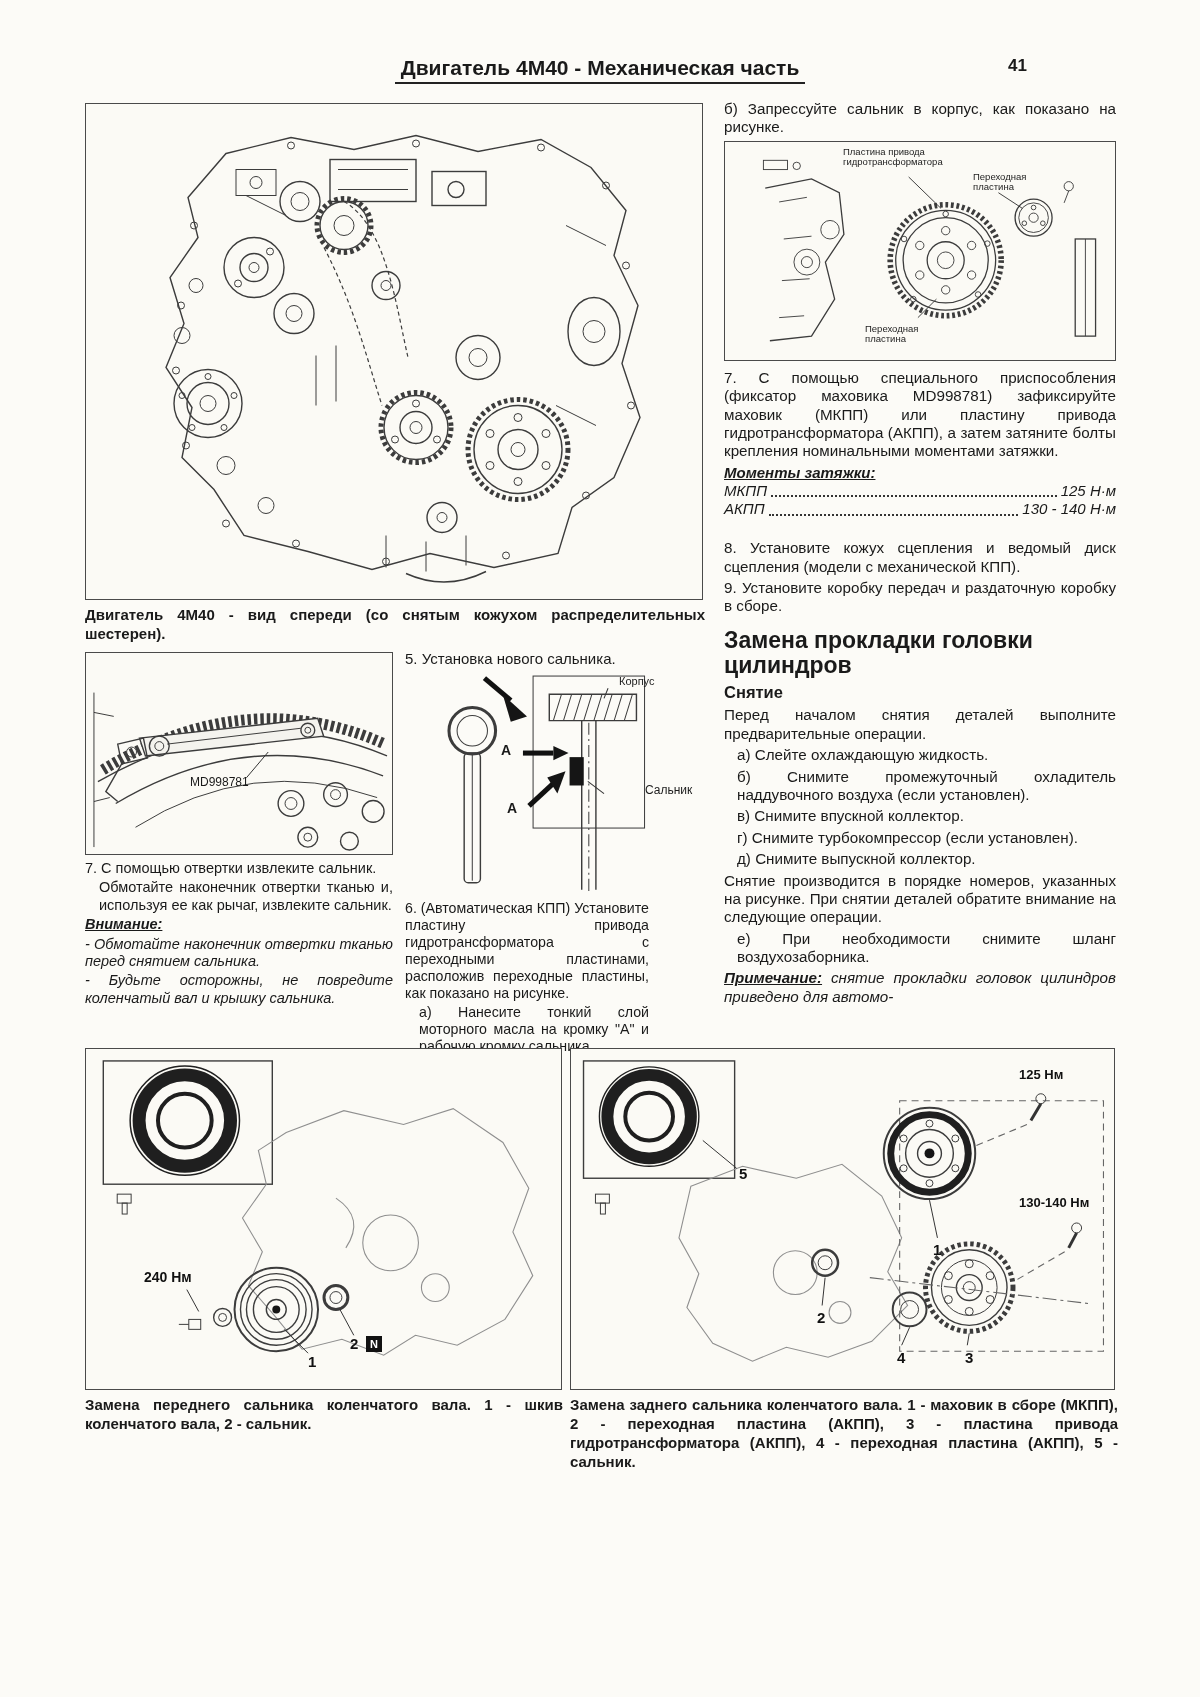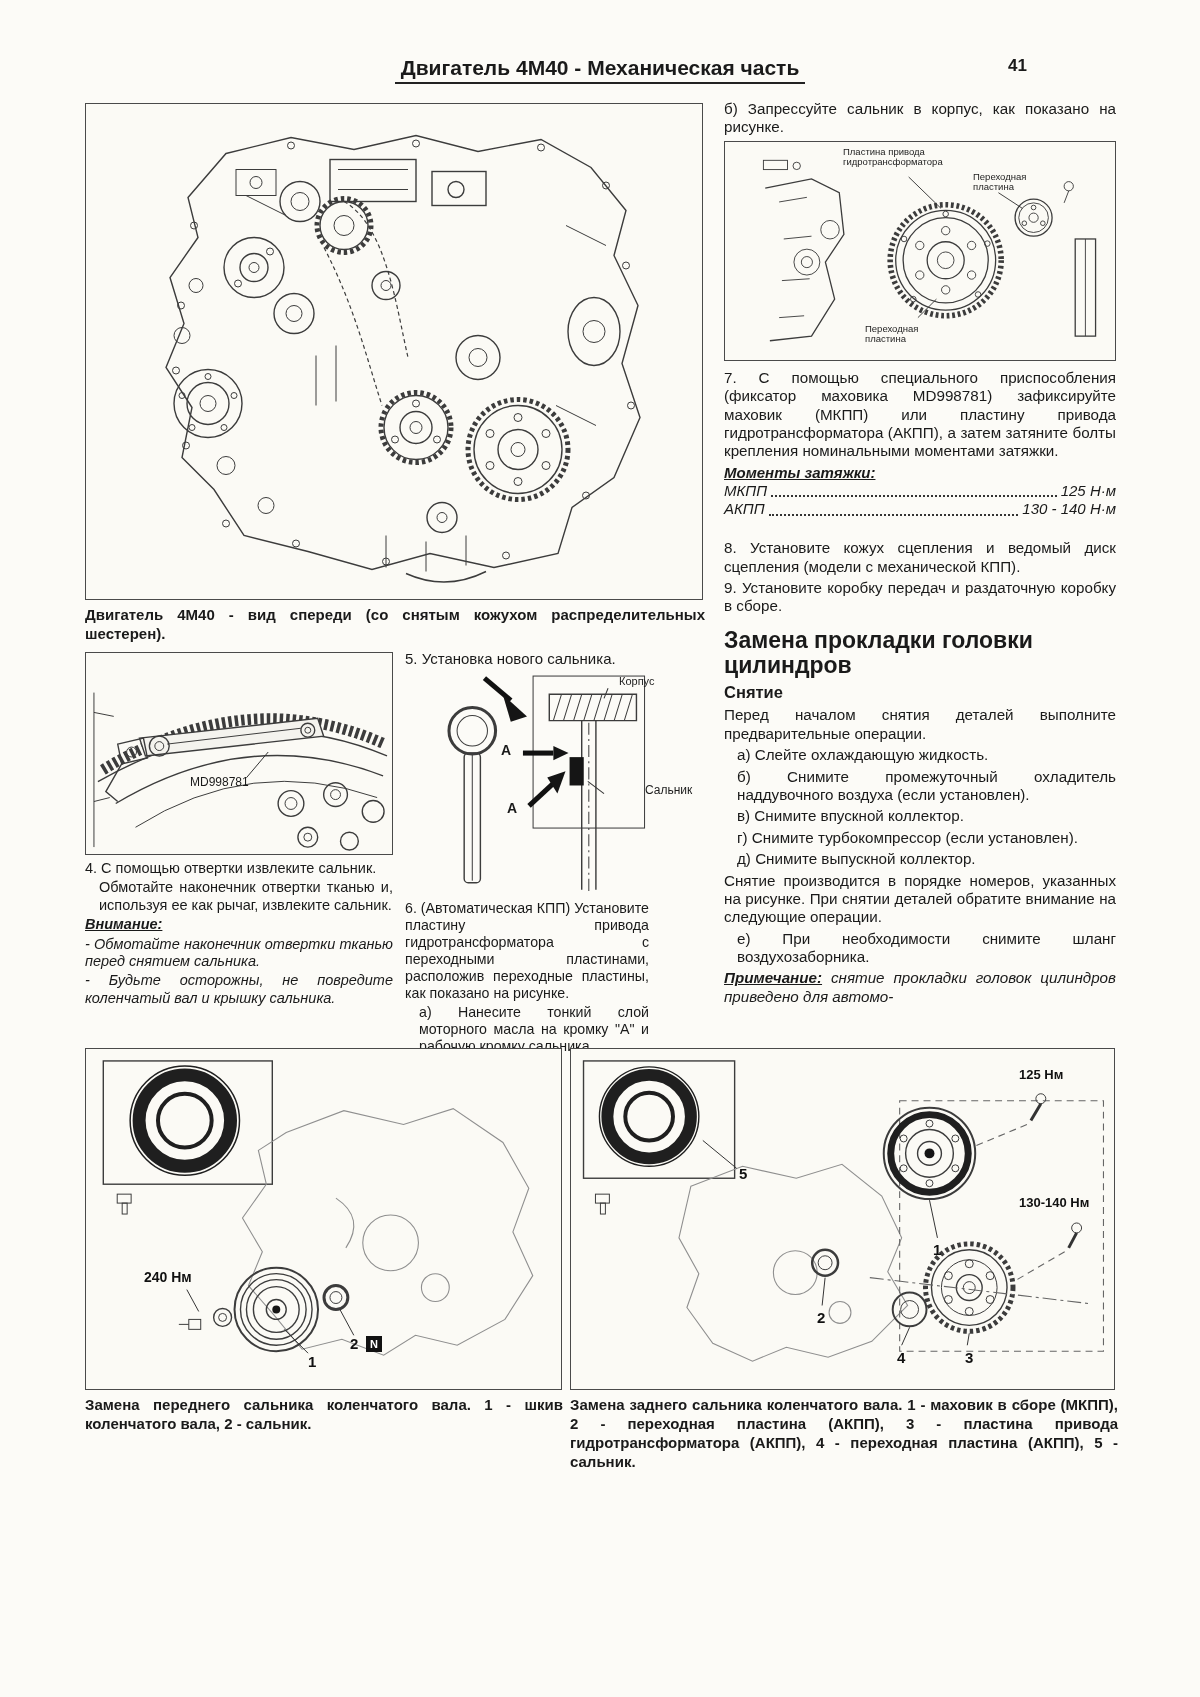"4. С помощью отвертки извлеките" p.jtext { text: 4 -> 7 }
